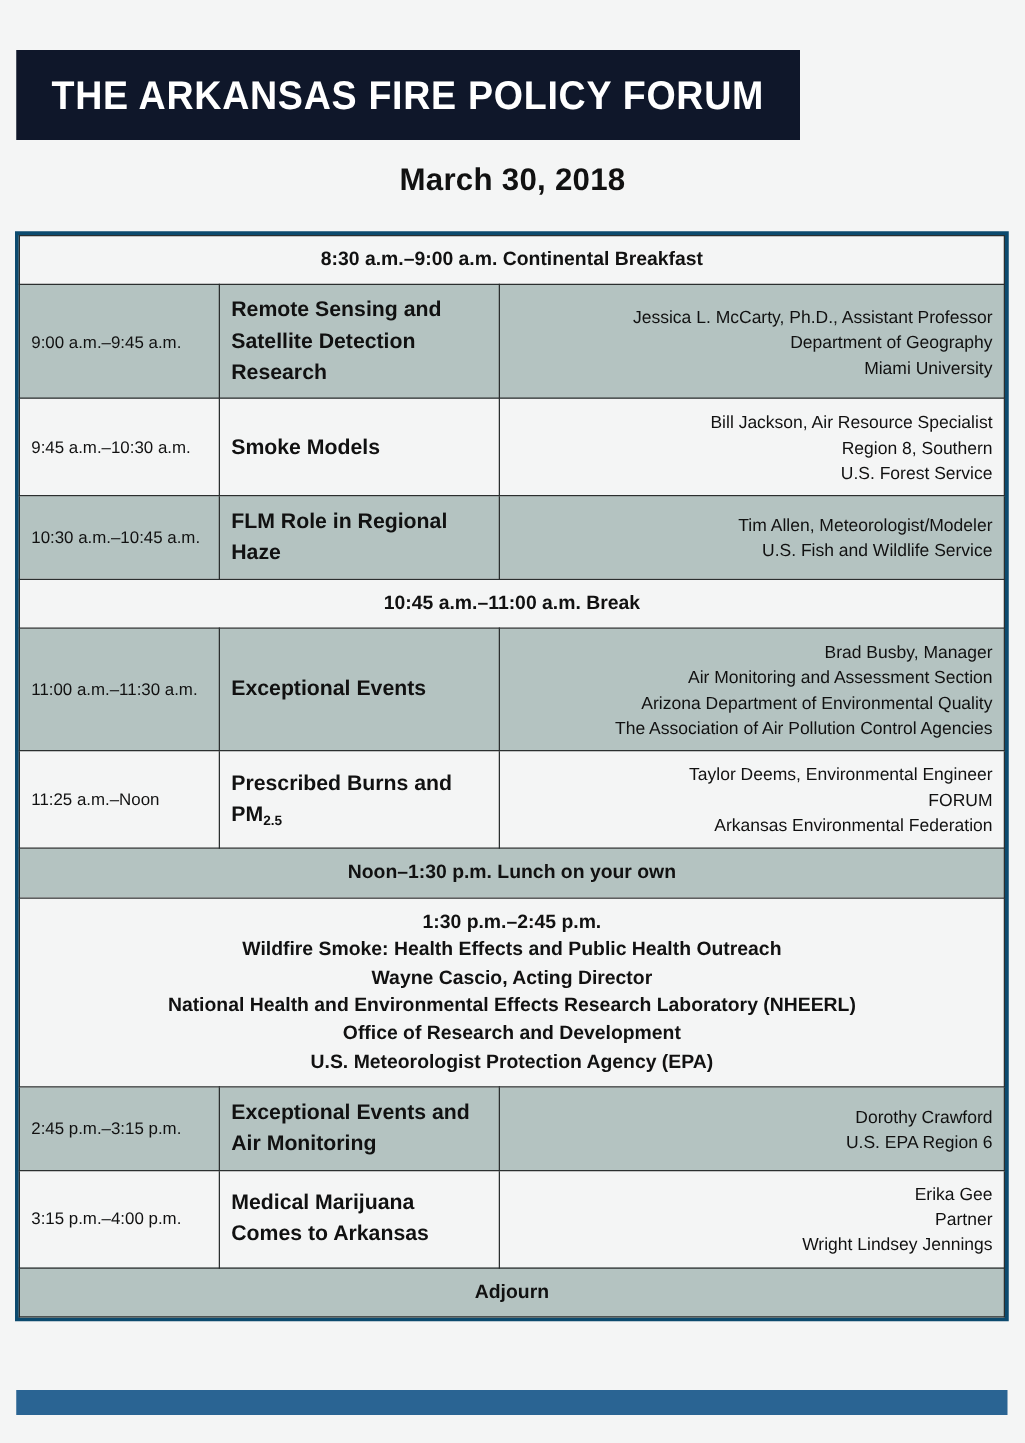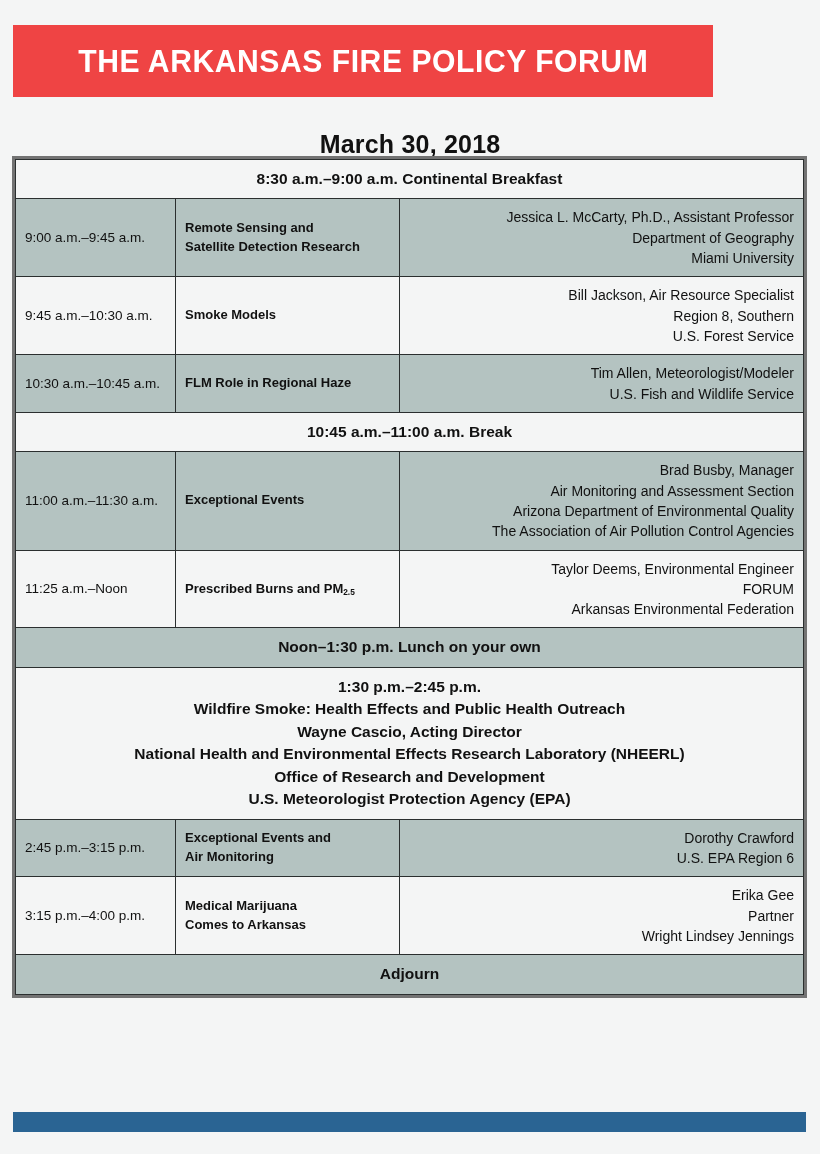"THE ARKANSAS FIRE POLICY FORUM" .banner { background: #ef4444 -> #0f172a; top: 25px -> 40px; width: 700px -> 627px }
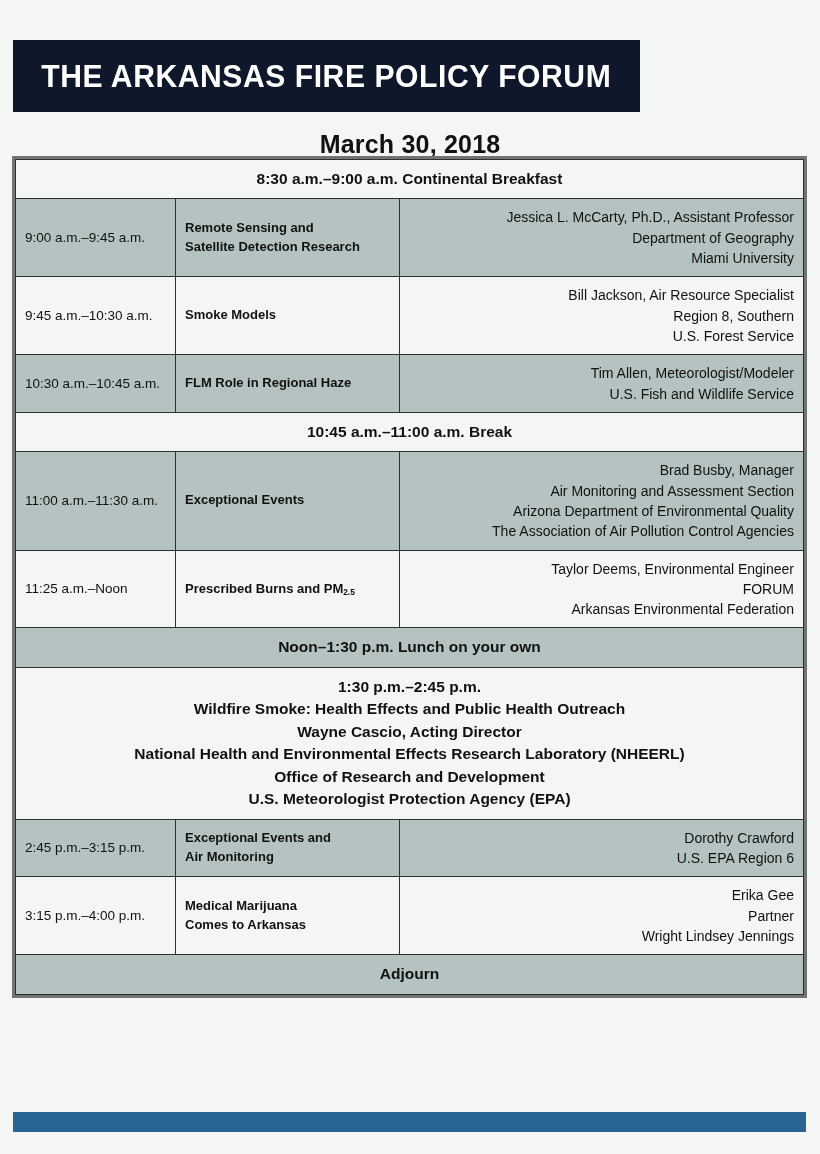"8:30 a.m.–9:00 a.m. Continental" .agenda-wrap { border: 3px solid #737373 -> 3px solid #0c4a6e; top: 156px -> 185px }
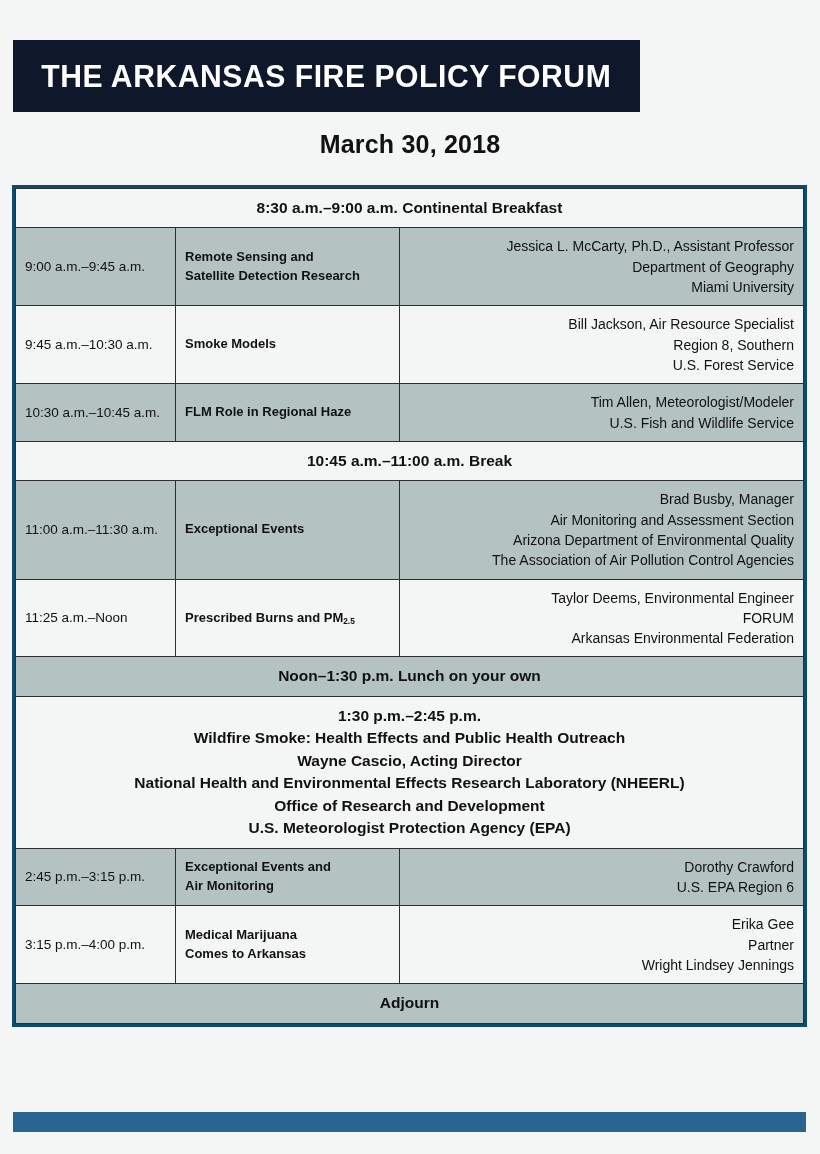"Remote Sensing and" td.topic { font-size: 13px -> 17px }
